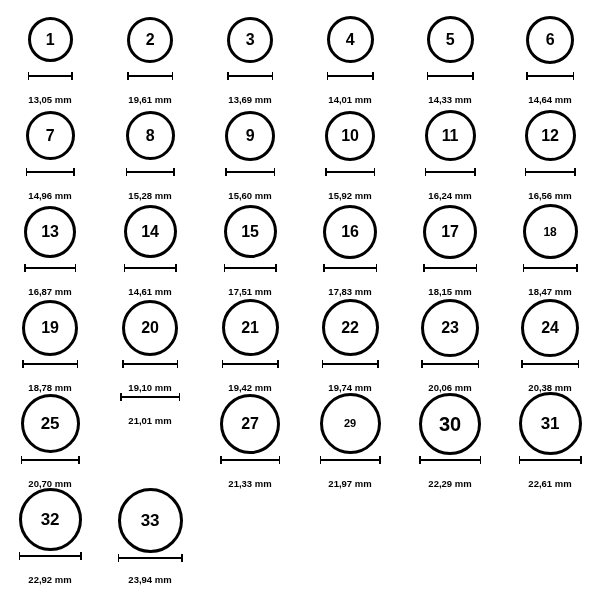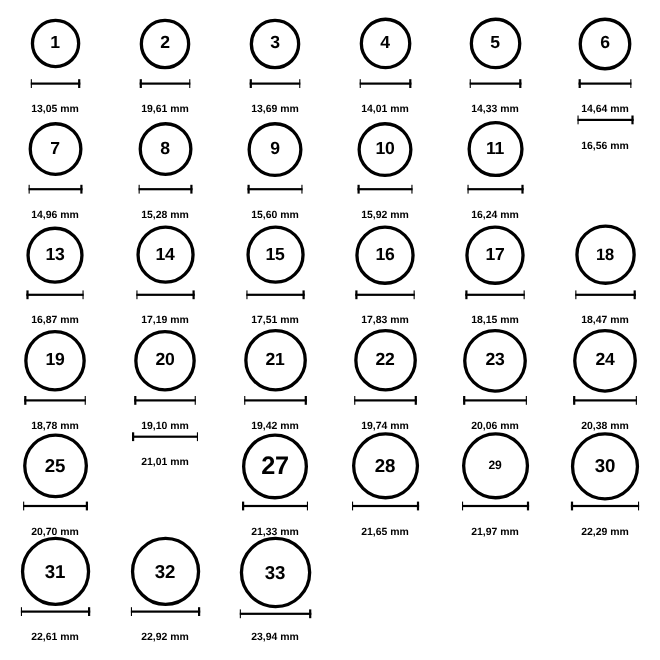"12" div.ring-wrap { html: none -> <div> <div> <span>12</span> </div> </div> }
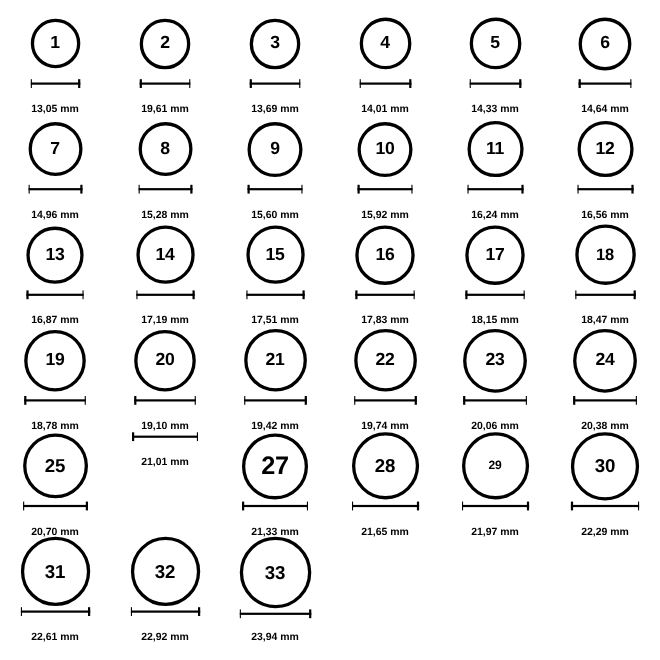"18" span.ring-label { font-size: 15px -> 12px }
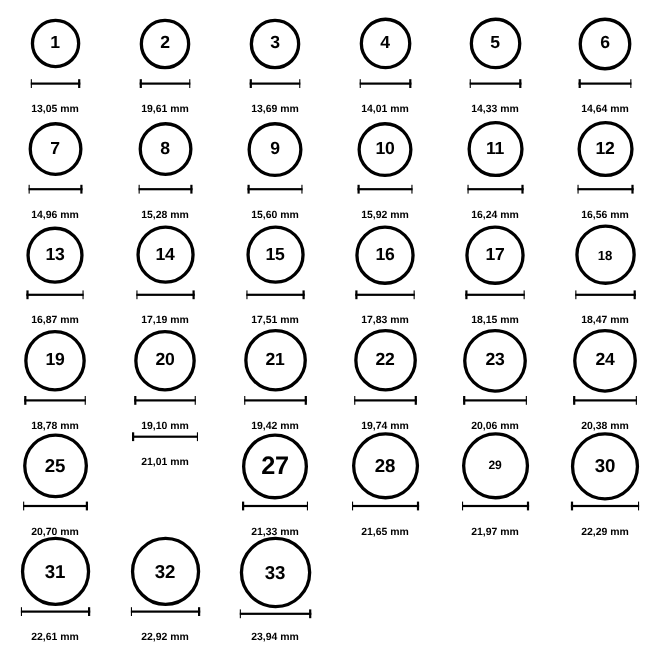"17,19 mm" div.mm { text: 17,19 -> 14,61 }
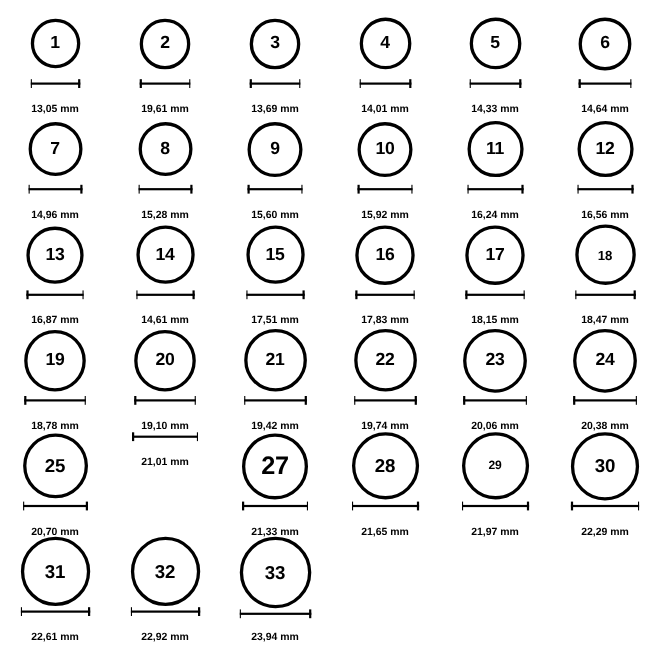"27" span.ring-label { font-size: 23px -> 16px }
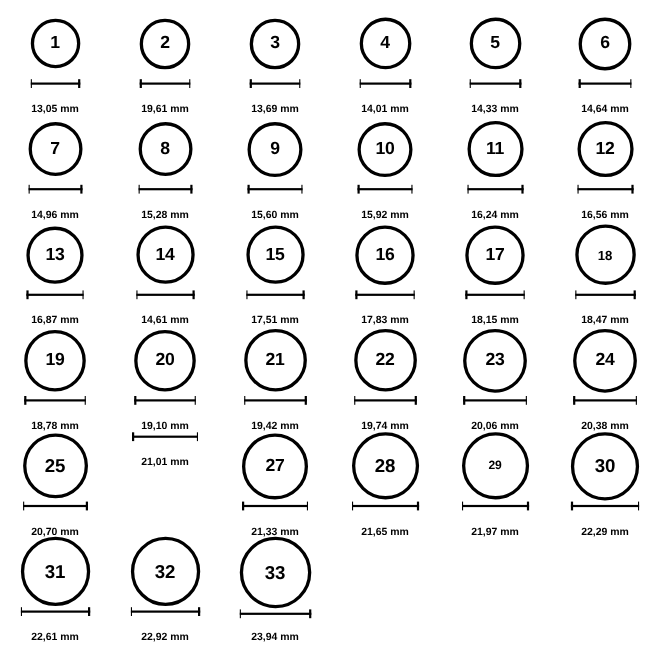"28" div.cell { html: <div> <div> <div> <span>28</span> </div> </div> <div> <div></div> <div></div> <div></div> </div> <div>21,65 mm</div> </div> -> none }
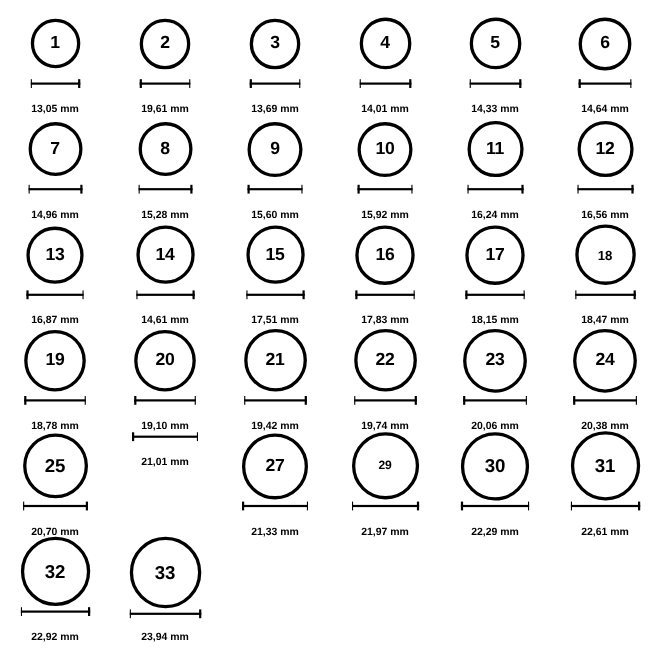"30" span.ring-label { font-size: 17px -> 20px }
